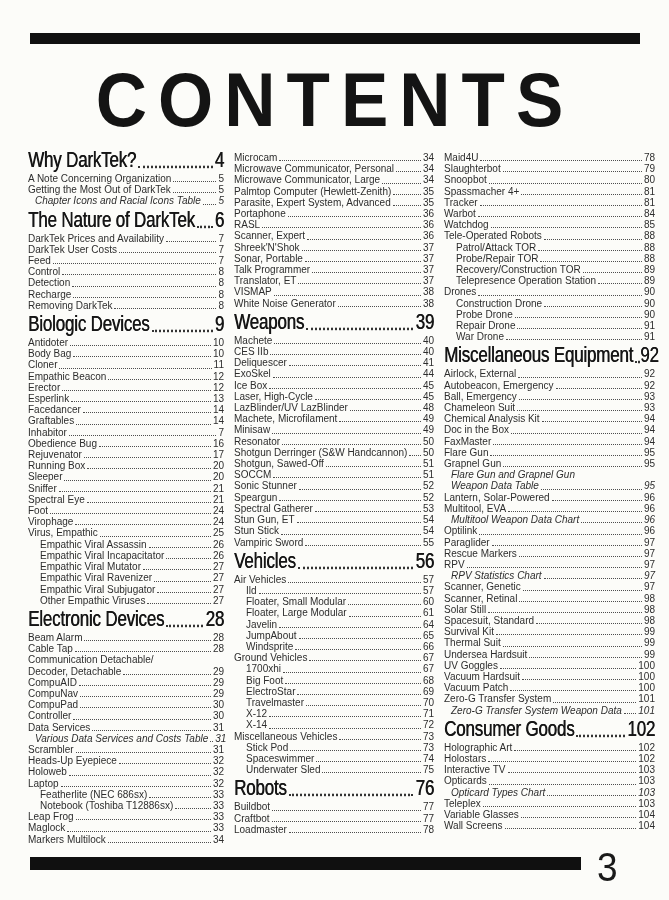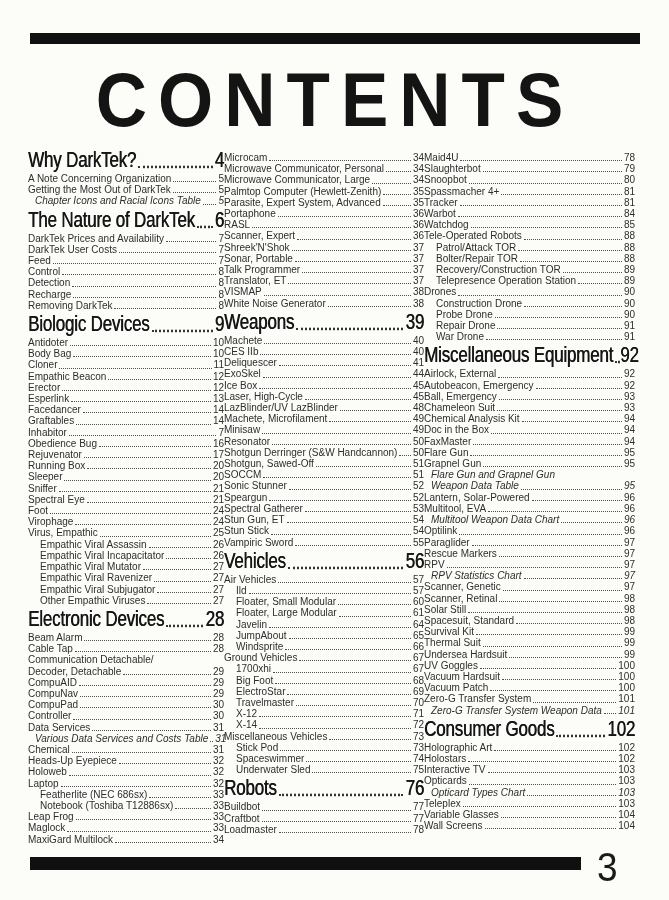"Why DarkTek?" #toc { gap: none -> 10px }
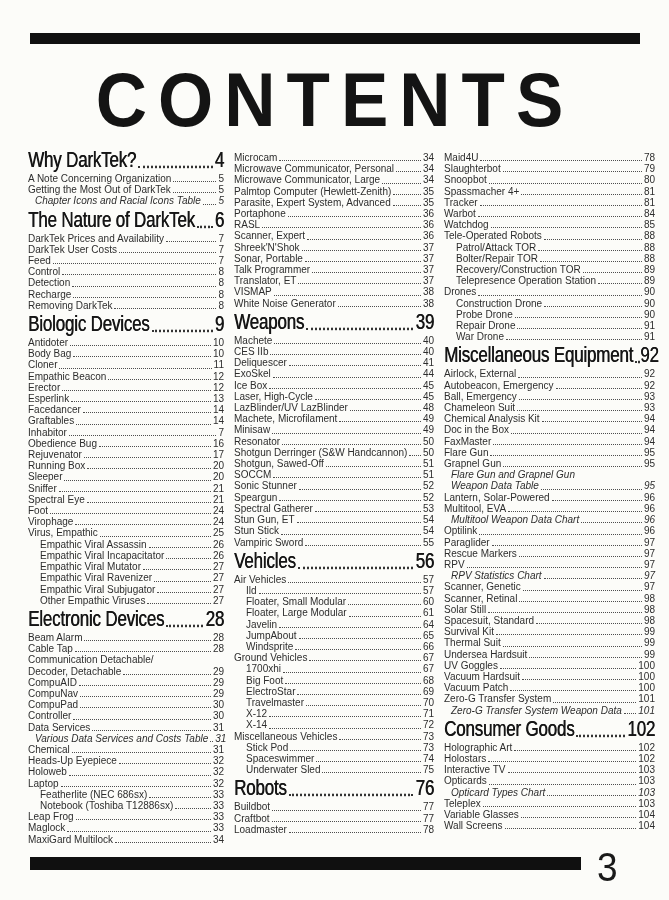"Bolter/Repair TOR" span.t { text: Bolter/Repair -> Probe/Repair }
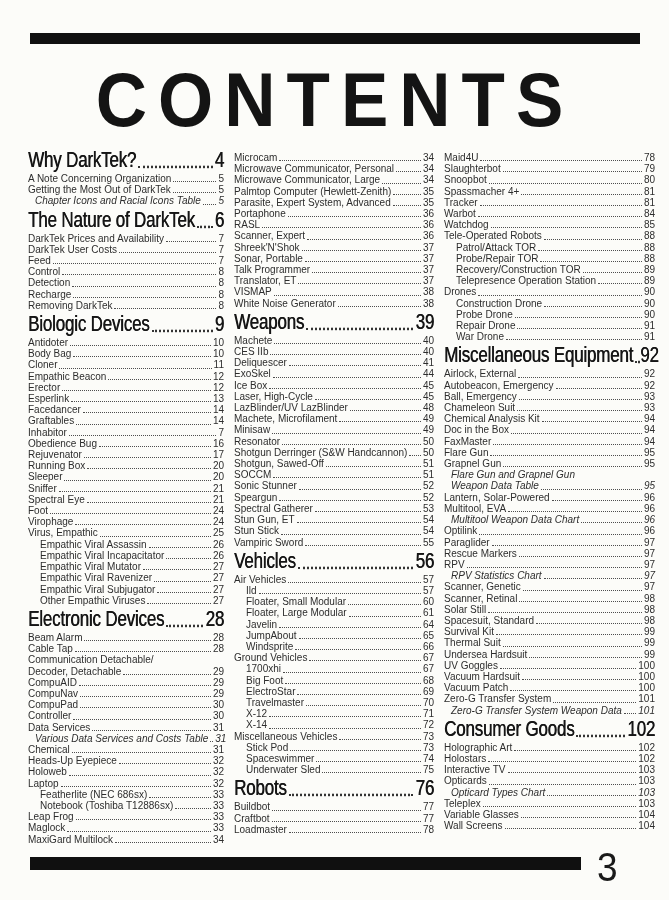"Chemical" span.t { text: Chemical -> Scrambler }
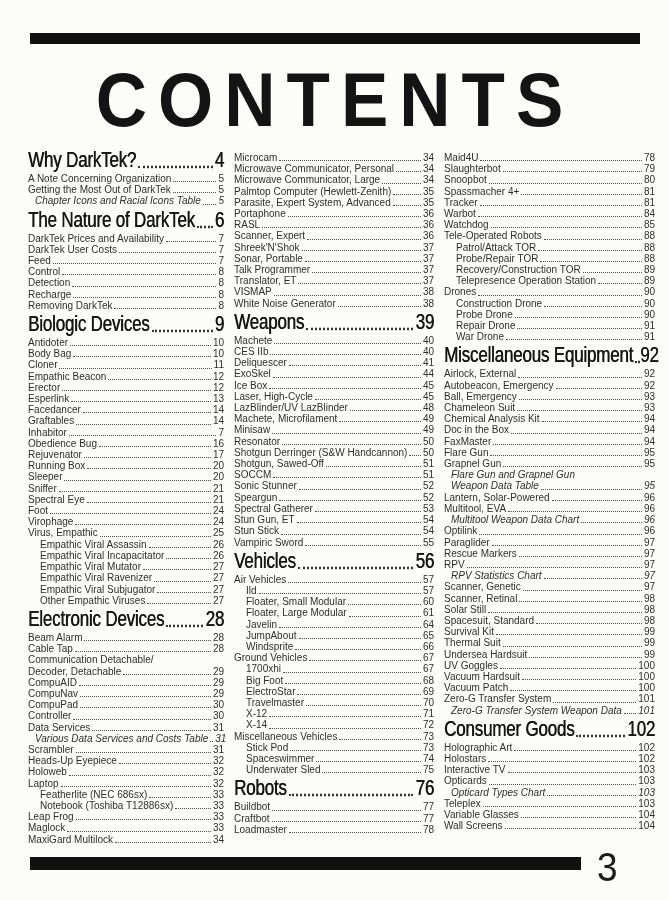"MaxiGard Multilock" span.t { text: MaxiGard -> Markers }
